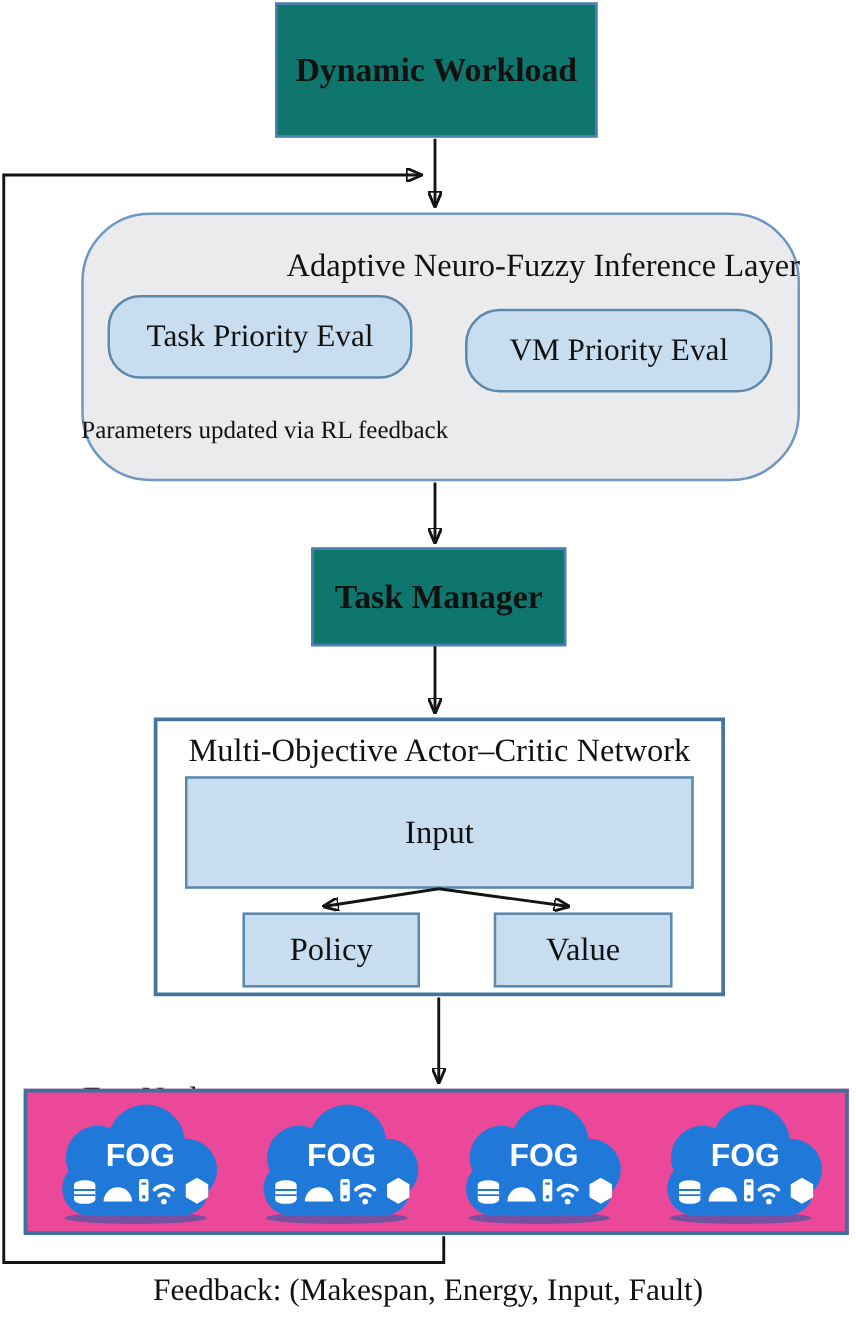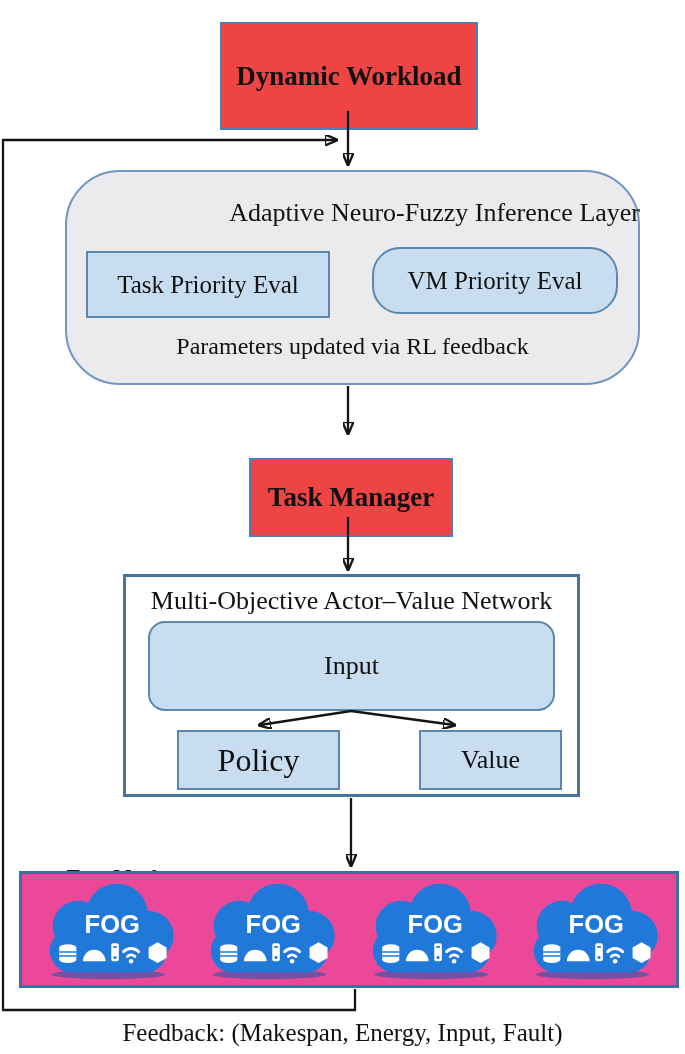"Dynamic Workload" .node { background: #ef4444 -> #0f766e; margin-top: 20px -> none }
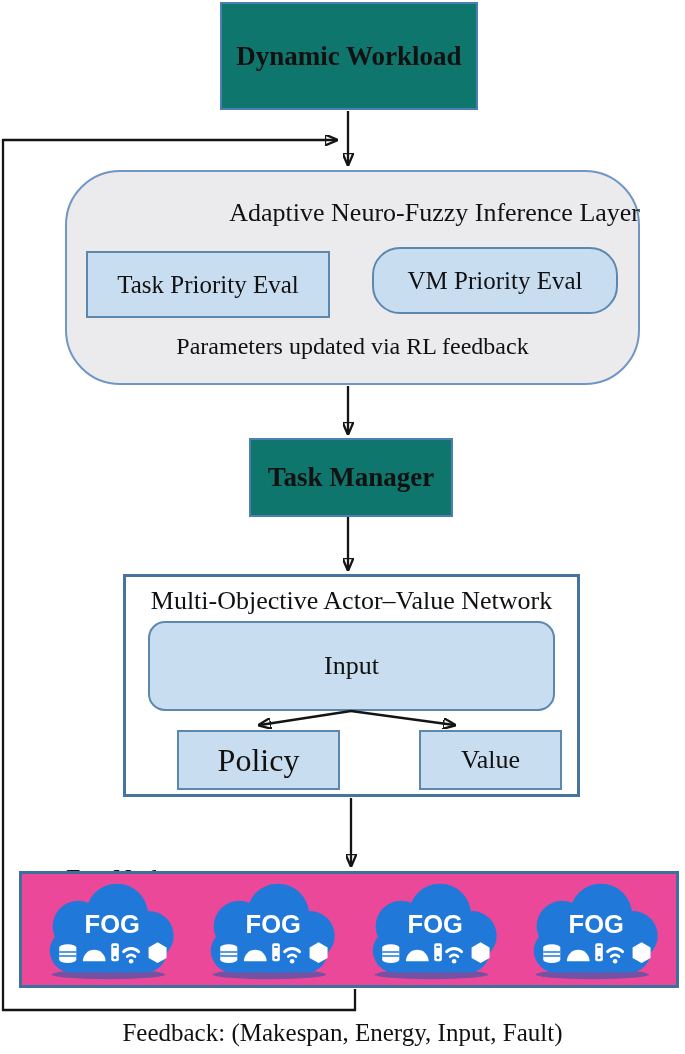"Task Priority Eval" #task-priority { border-radius: none -> 26px; top: 251px -> 236px }
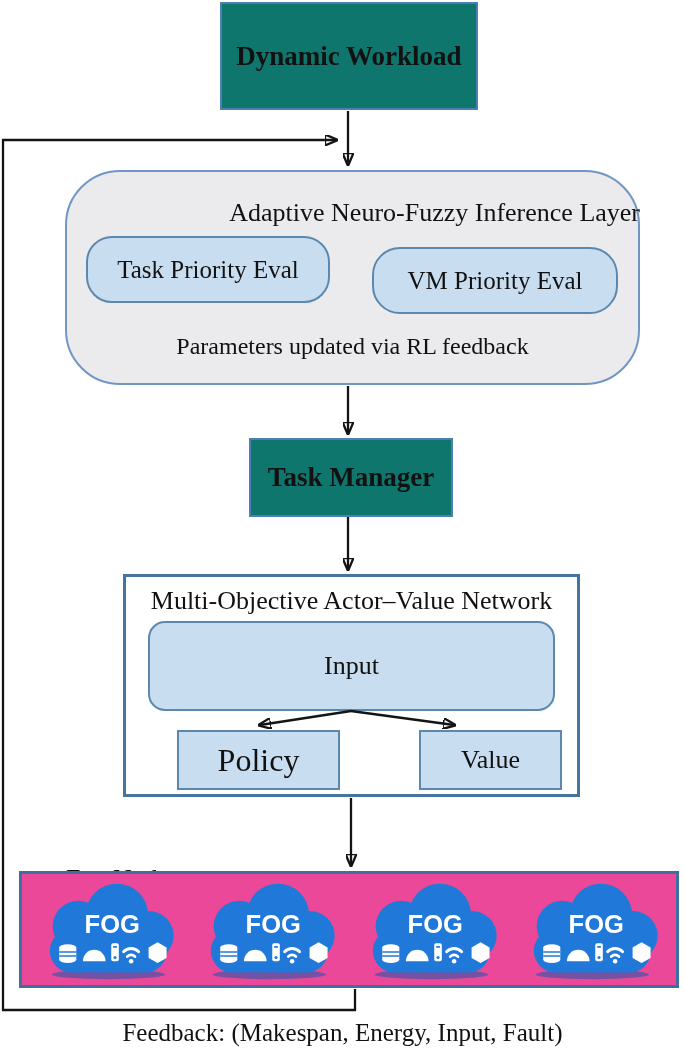"Parameters updated via RL feedback" #anfis-note { font-size: 24px -> 20px; text-align: center -> left }
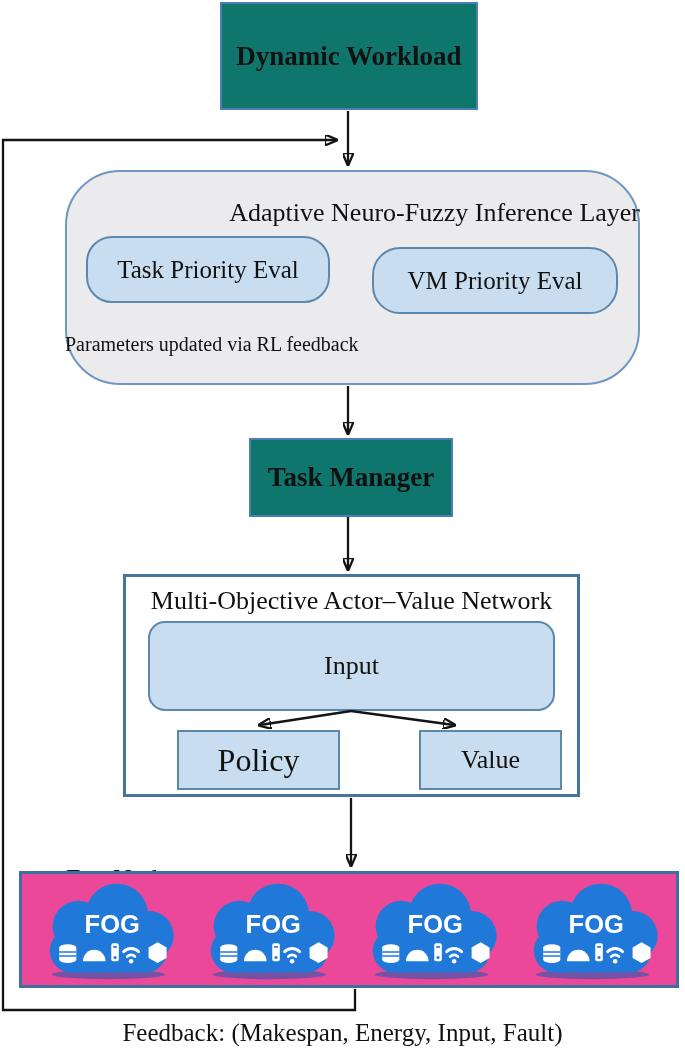"Multi-Objective Actor–Value Network" div.abs { text: Value -> Critic }
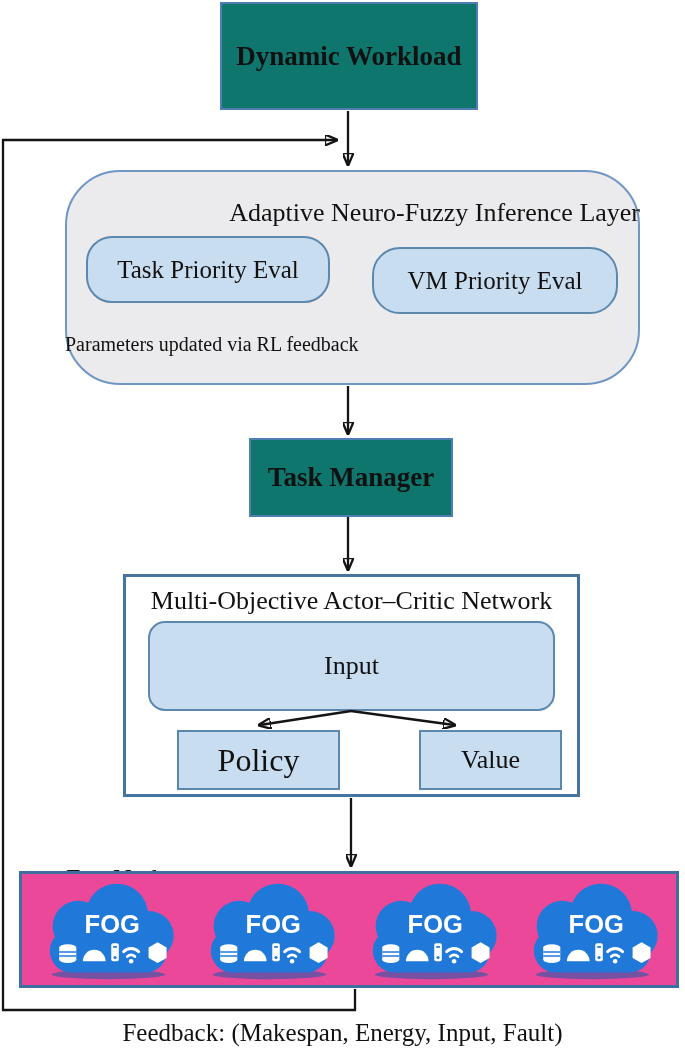"Input" div.abs { border-radius: 17px -> none }
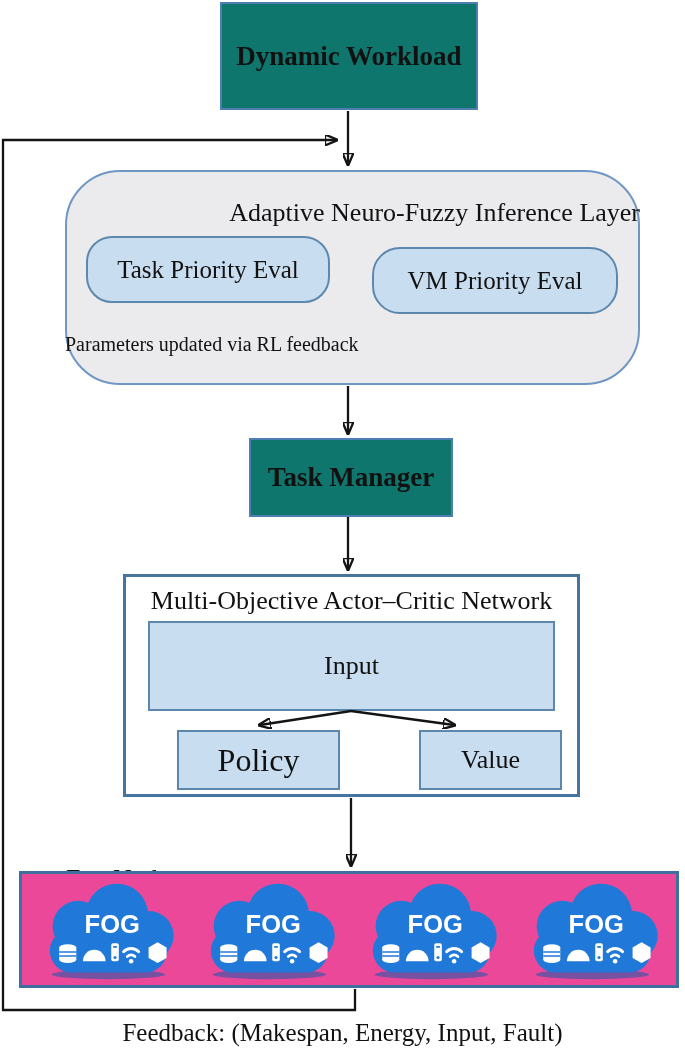"Policy" #policy { font-size: 32px -> 26px; left: 177px -> 194px; width: 163px -> 142px }
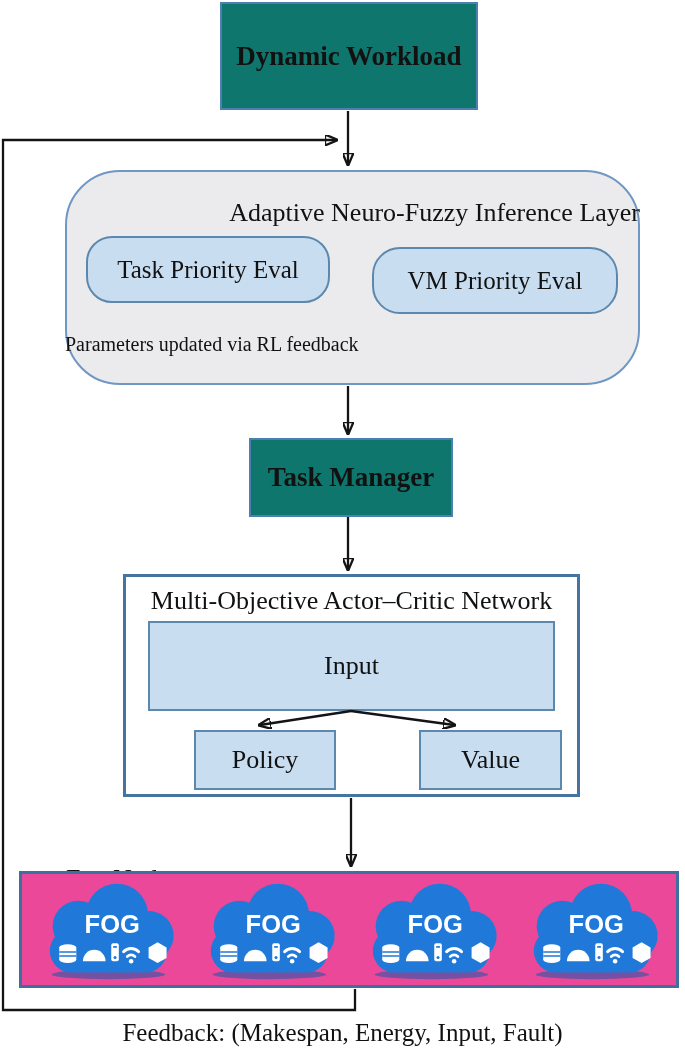"Value" #value { margin-left: 24px -> none }
